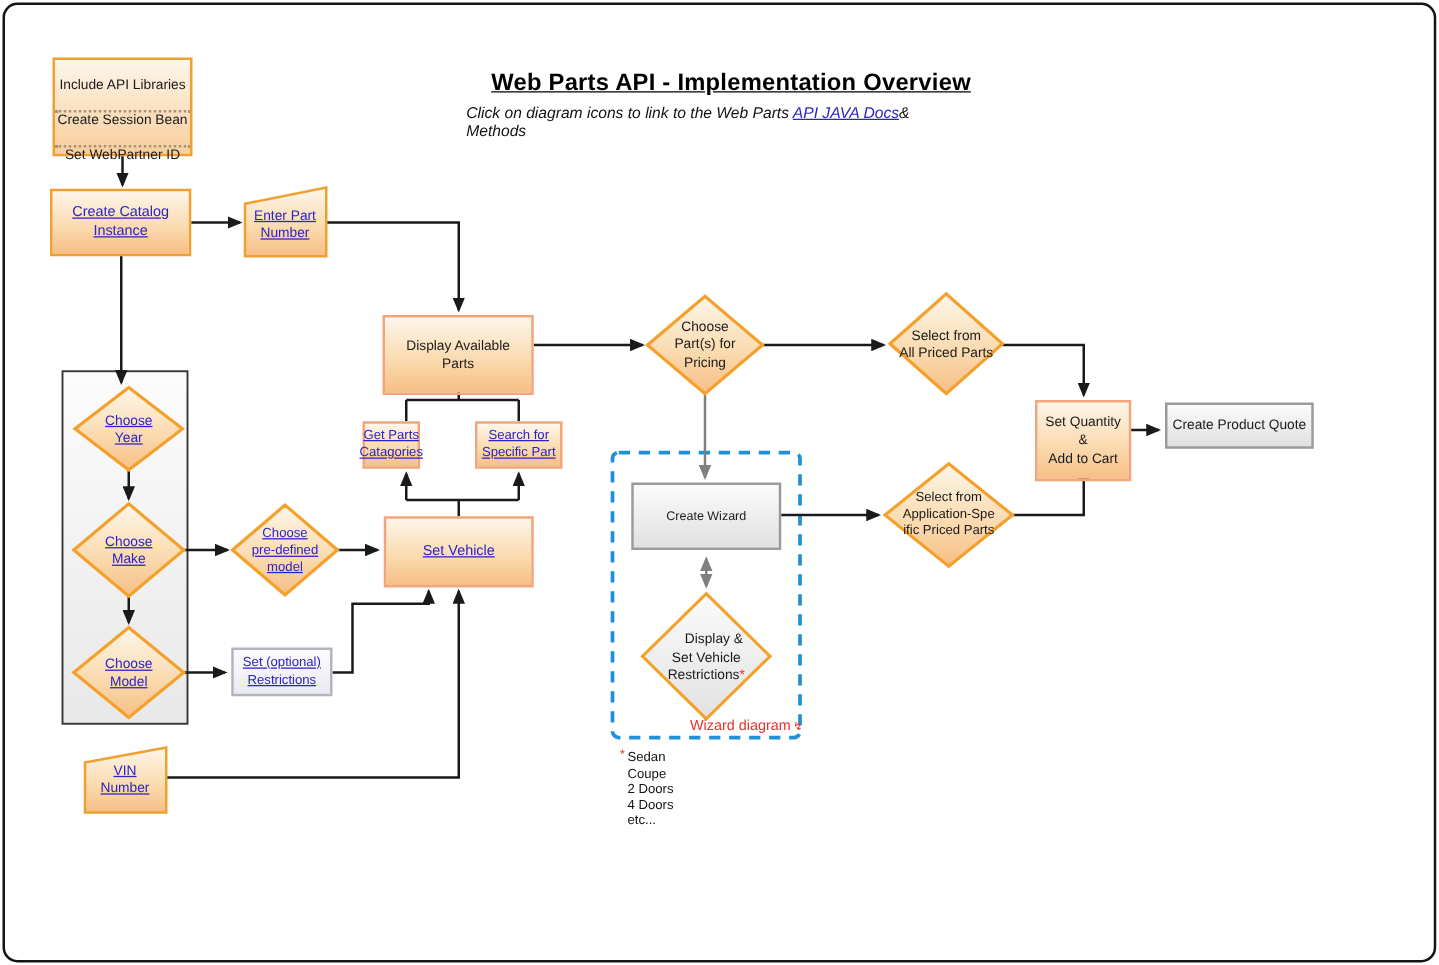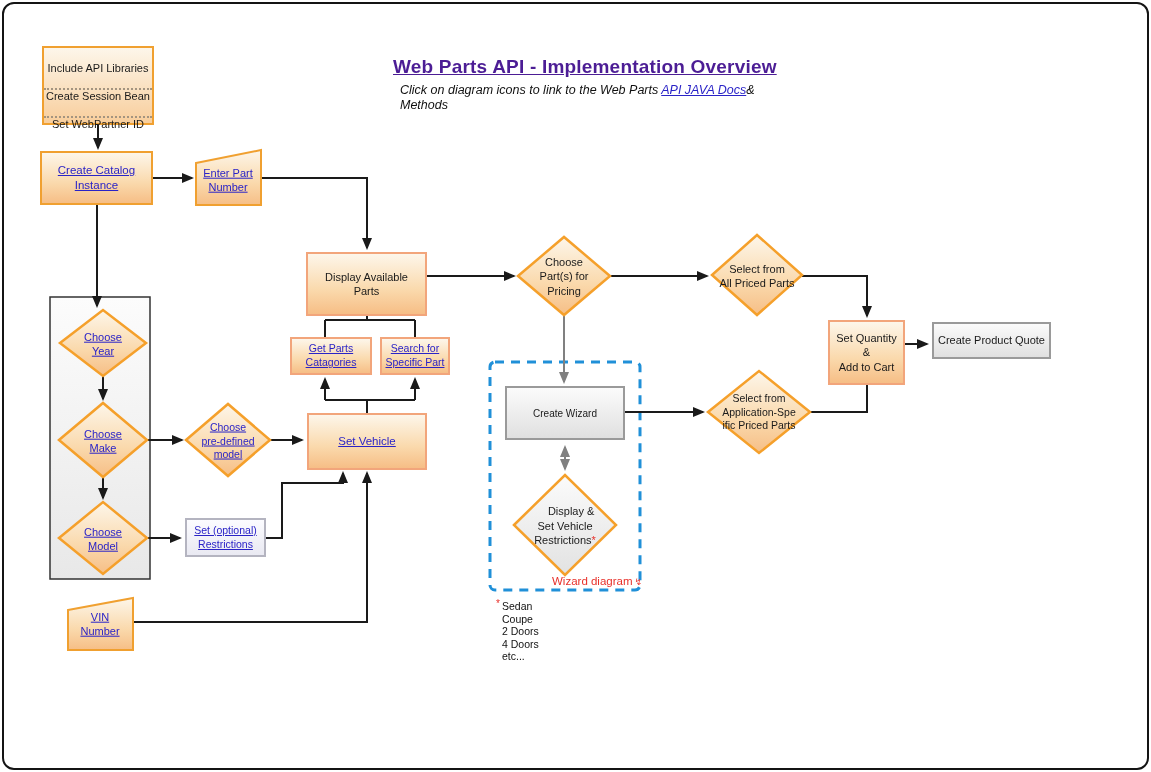"Web Parts API - Implementation" .page-title { color: #4c1d95 -> #000000 }
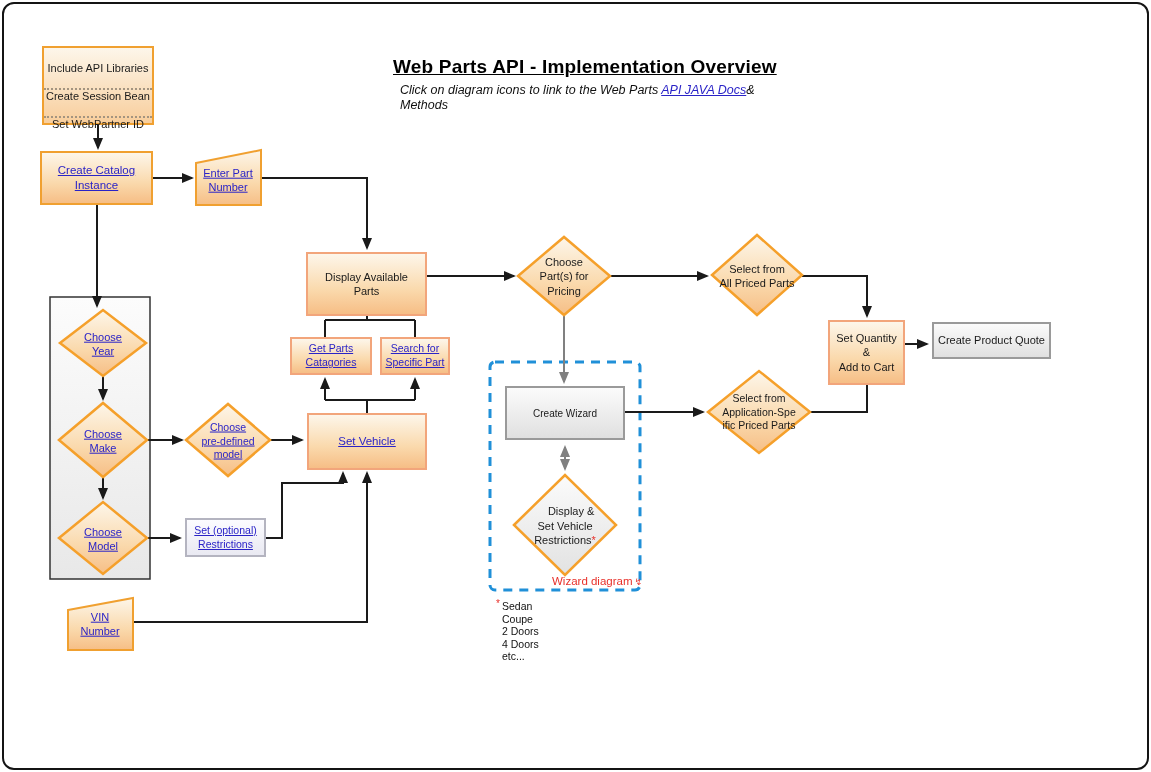"Click on diagram icons to" .page-subtitle { left: 400px -> 373px }
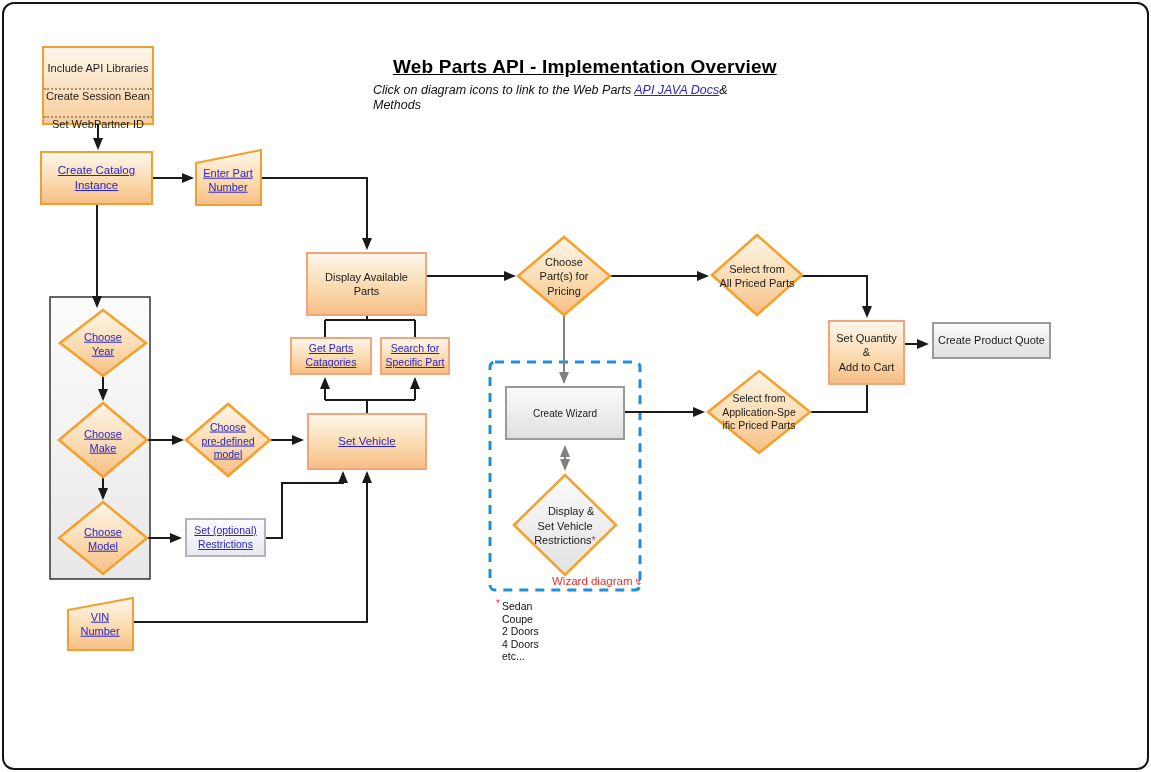"Get Parts" div.box { width: 82px -> 46px }
